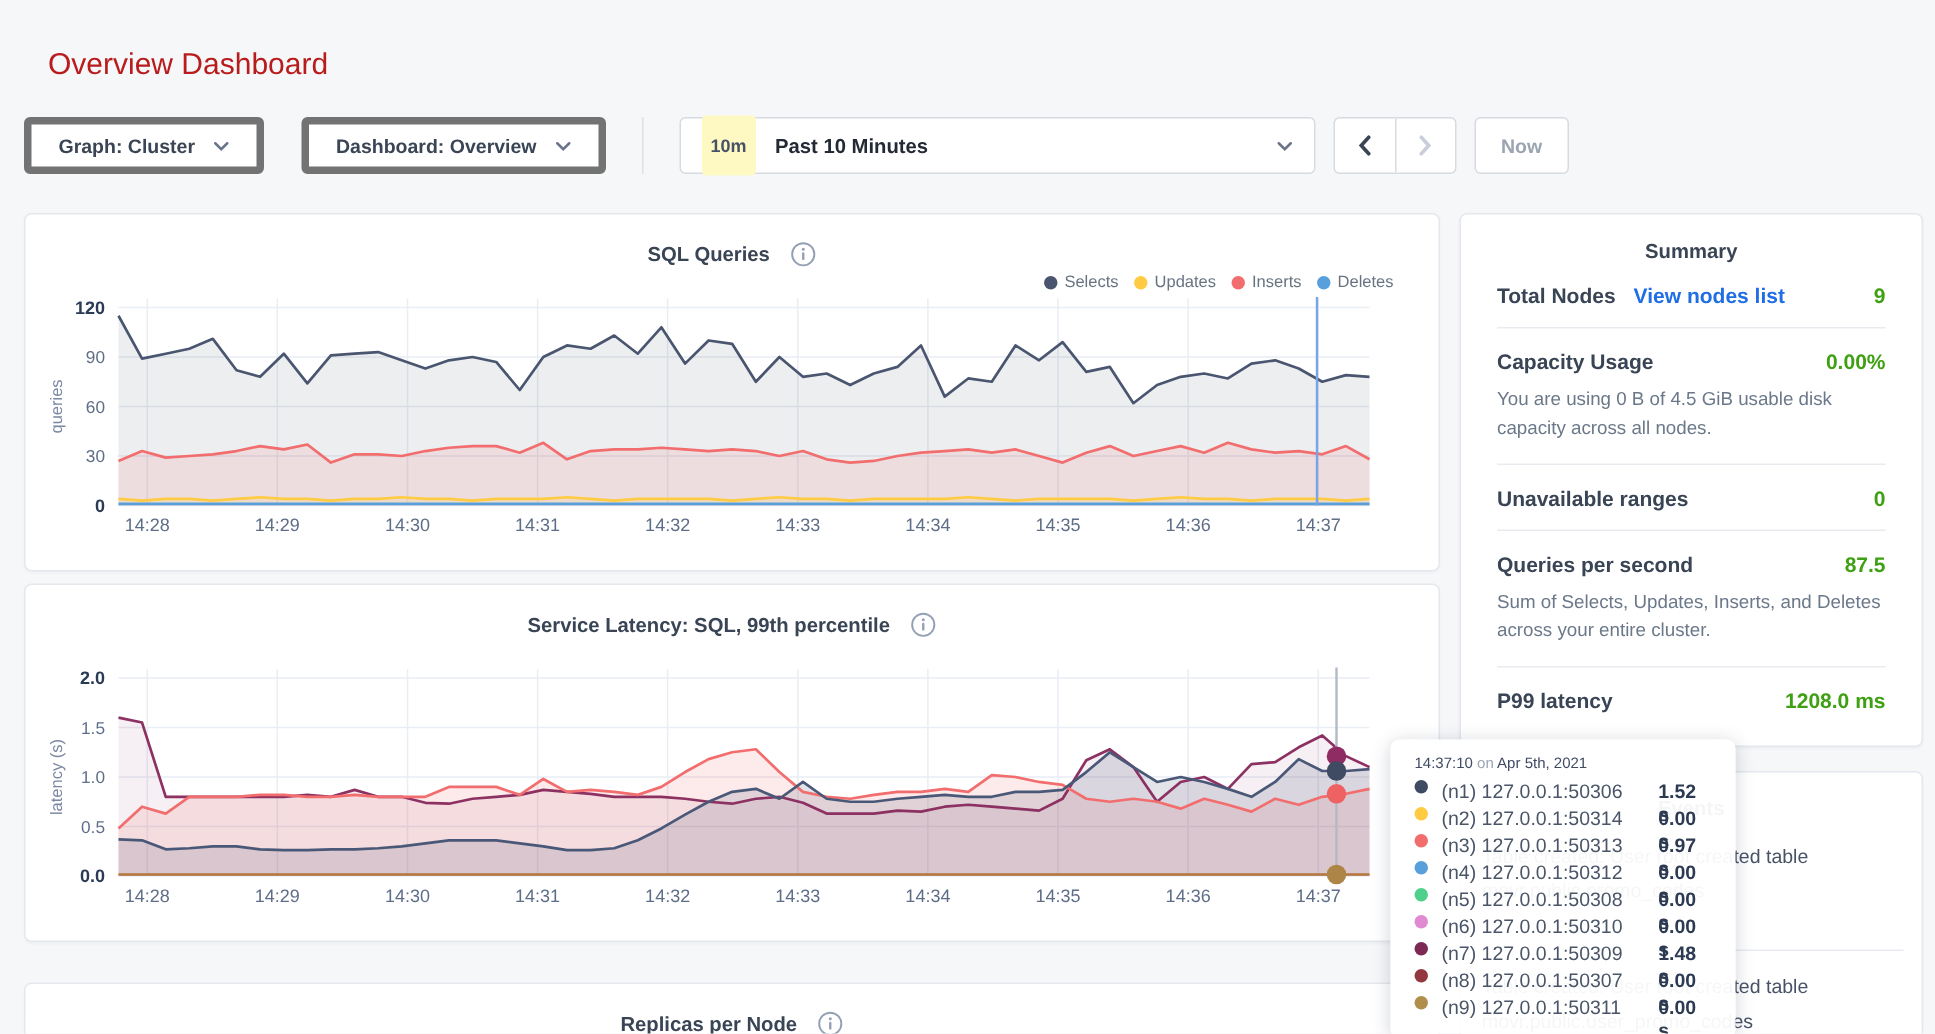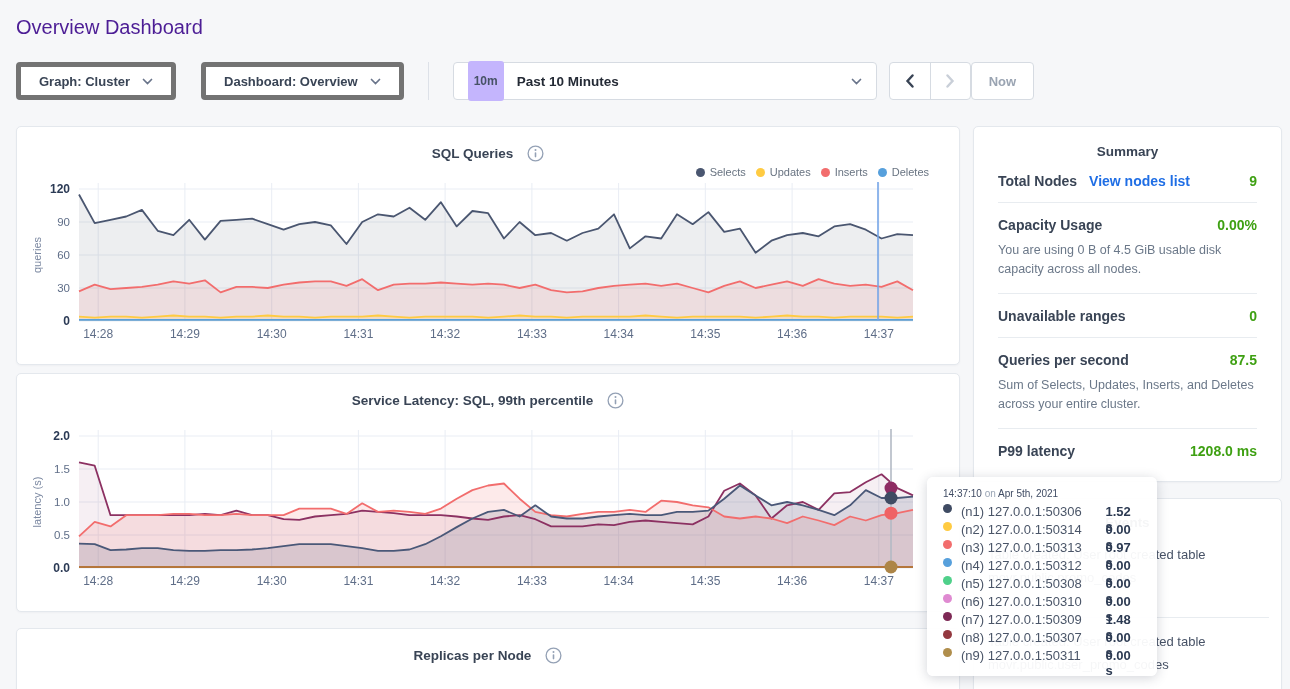"Overview Dashboard" .page-title { color: #4c1d95 -> #b91c1c; margin: 0 -> 16px }
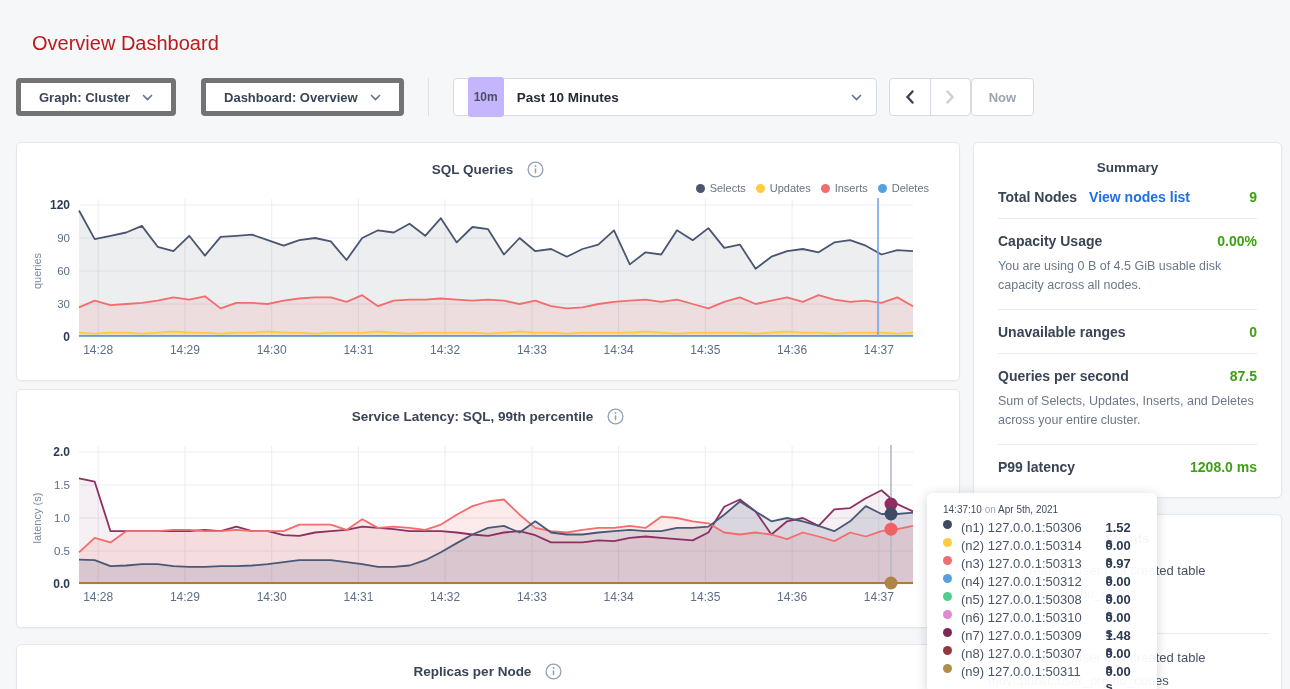"10m" .badge { background: #c4b5fd -> #fef9c3 }
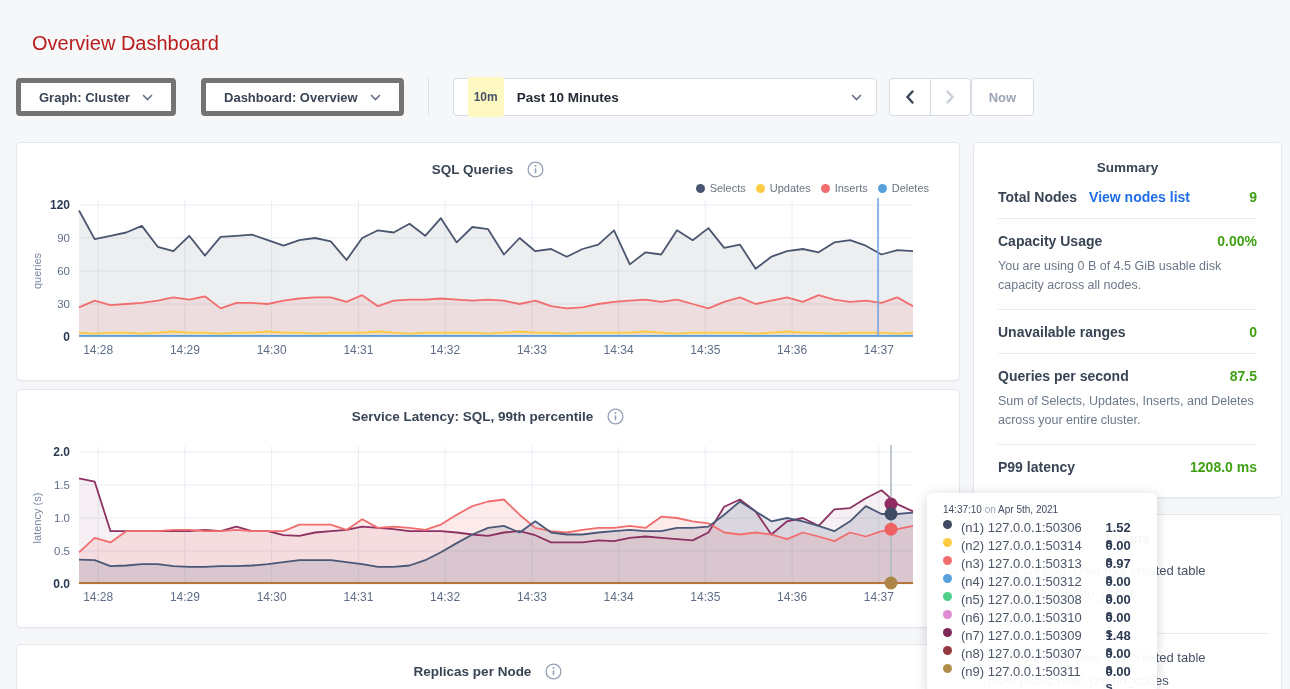"Now" .now-btn { margin-left: 0 -> 12px }
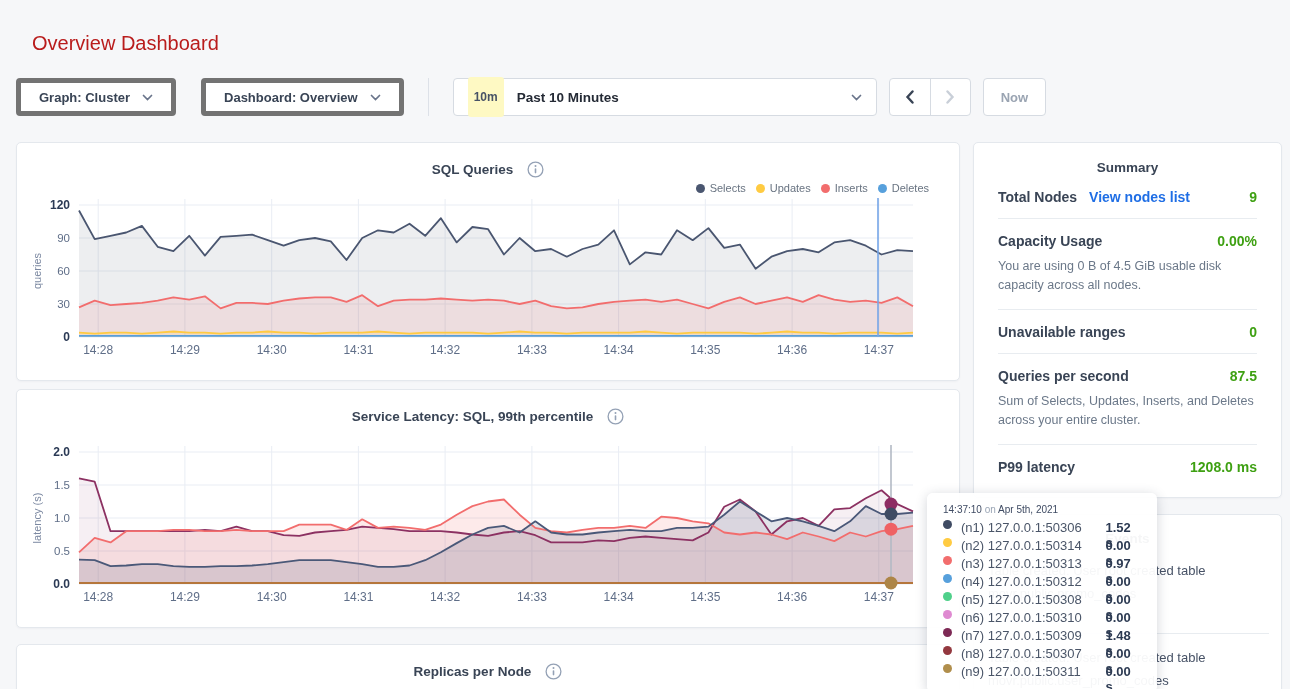"Service Latency: SQL, 99th percentile" .chart-panel.gap-lg { margin-bottom: 16px -> 27px }
